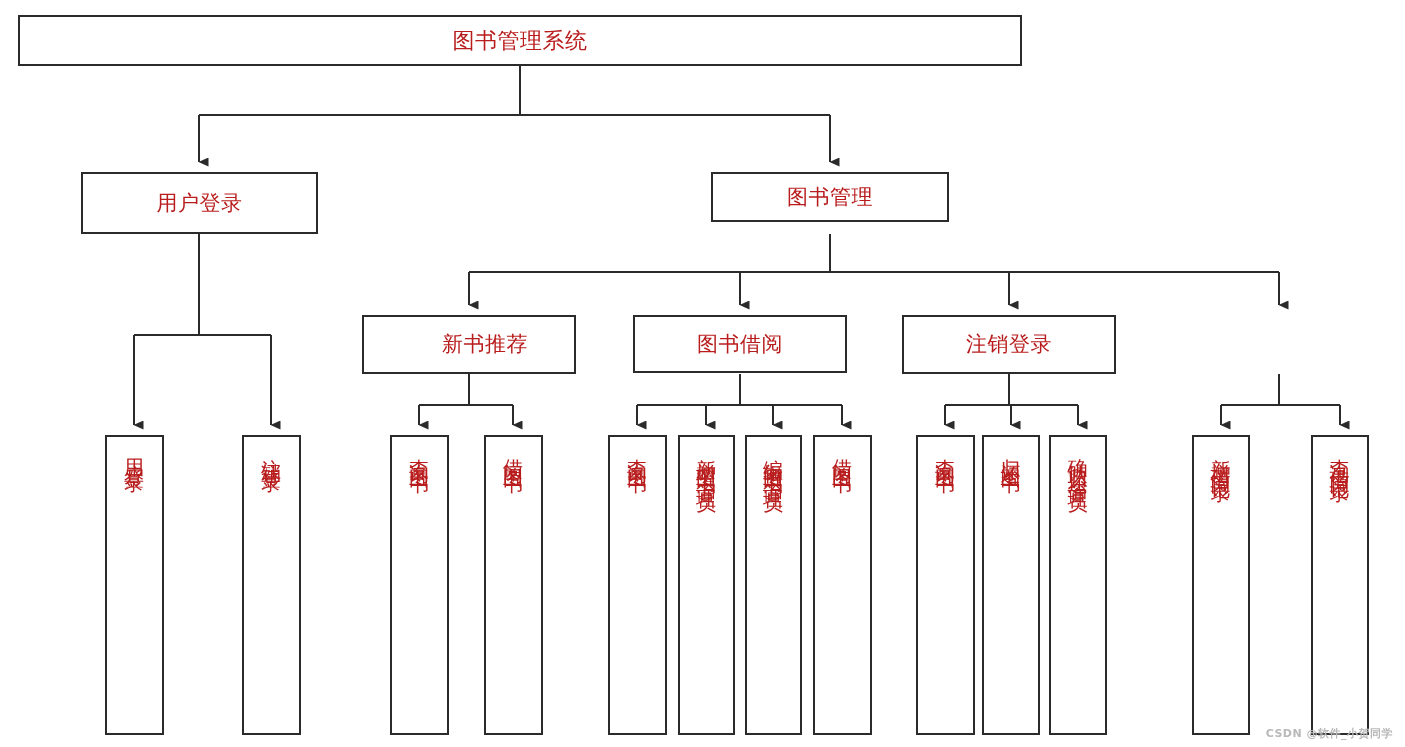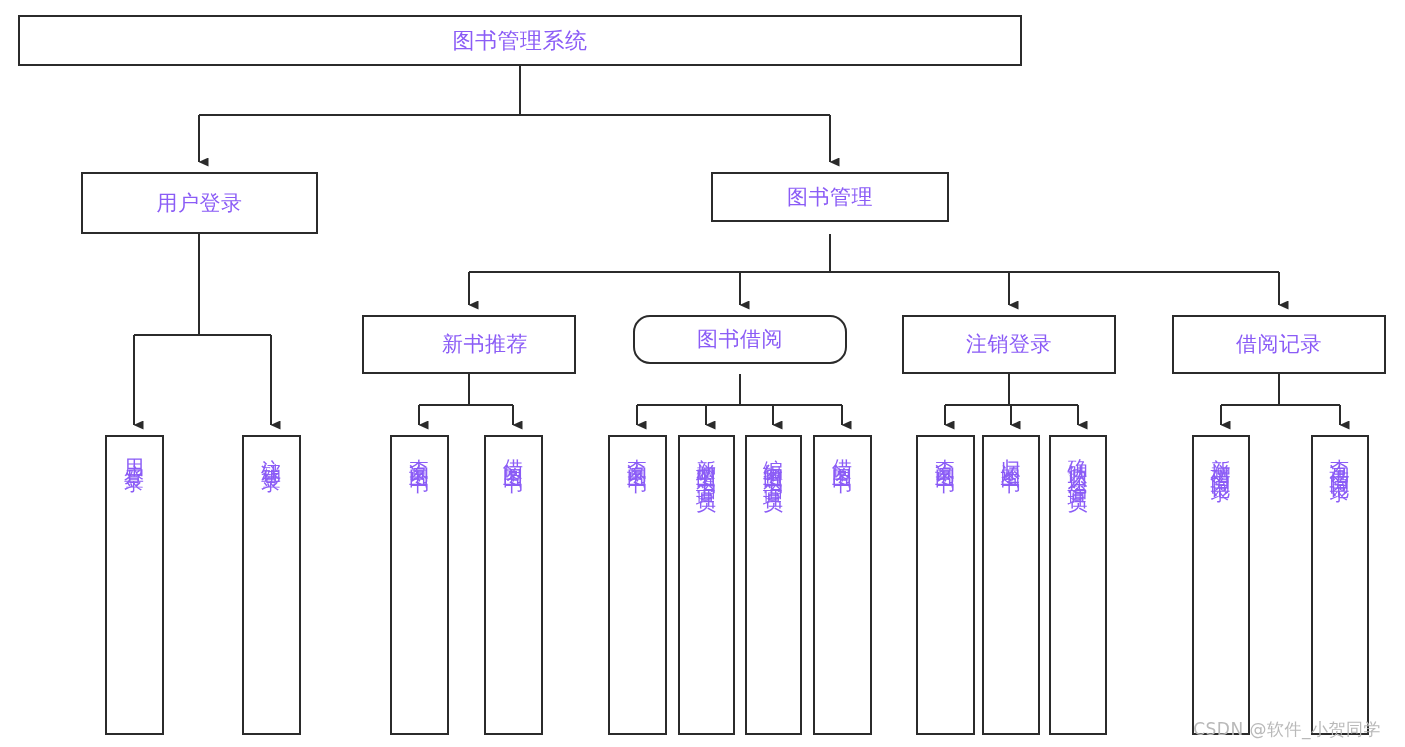"图书管理系统" .node-label { color: #8b5cf6 -> #b91c1c }
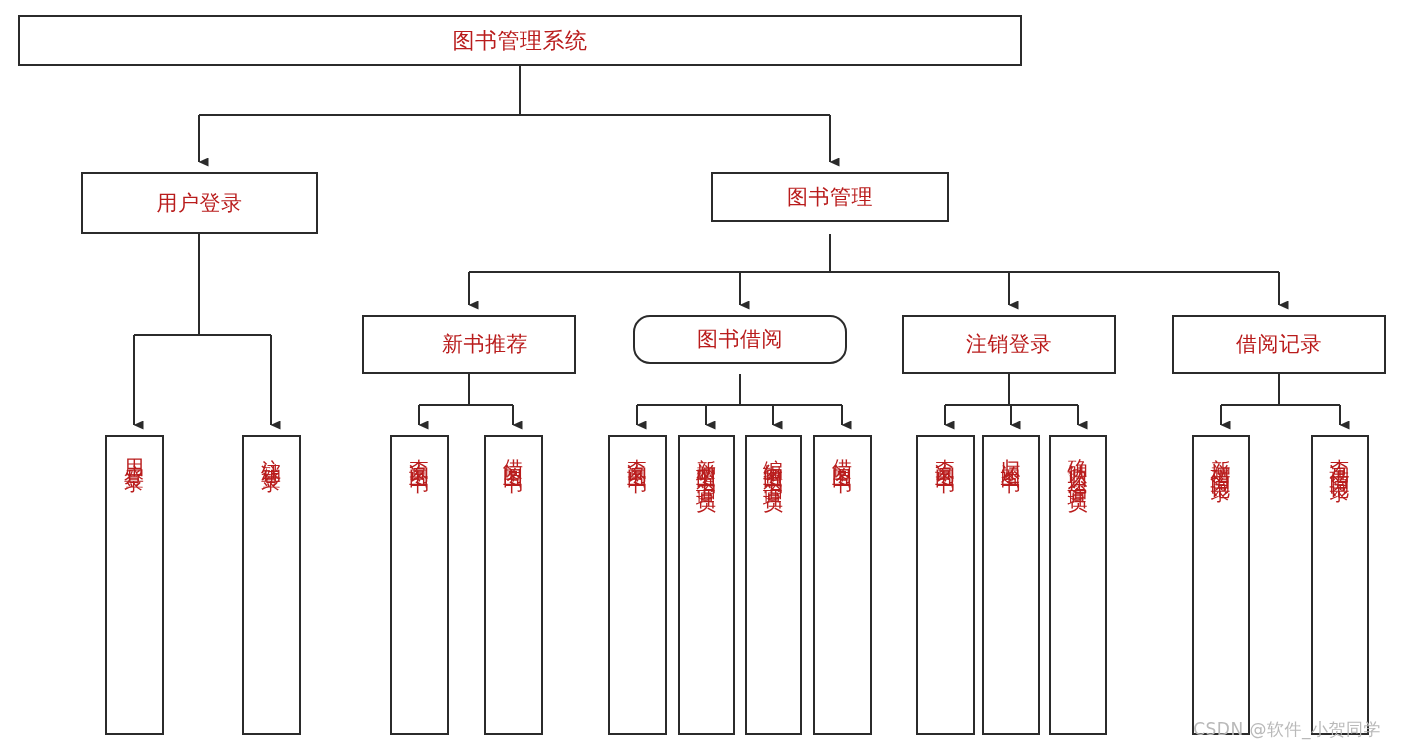"图书借阅" div.node-box { border-radius: 17px -> none; height: 49px -> 58px }
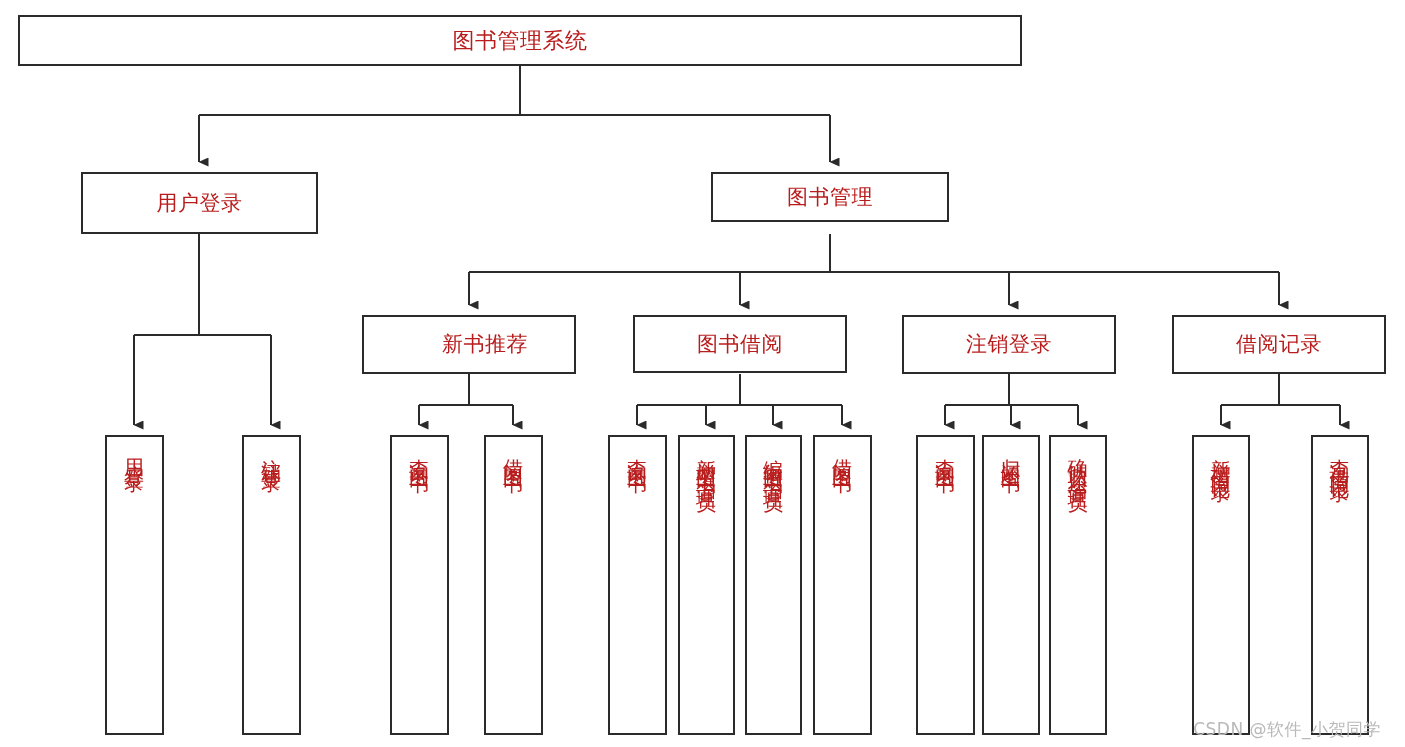"借阅记录" div.node-box { html: <div> <span>借阅记录</span> </div> -> none }
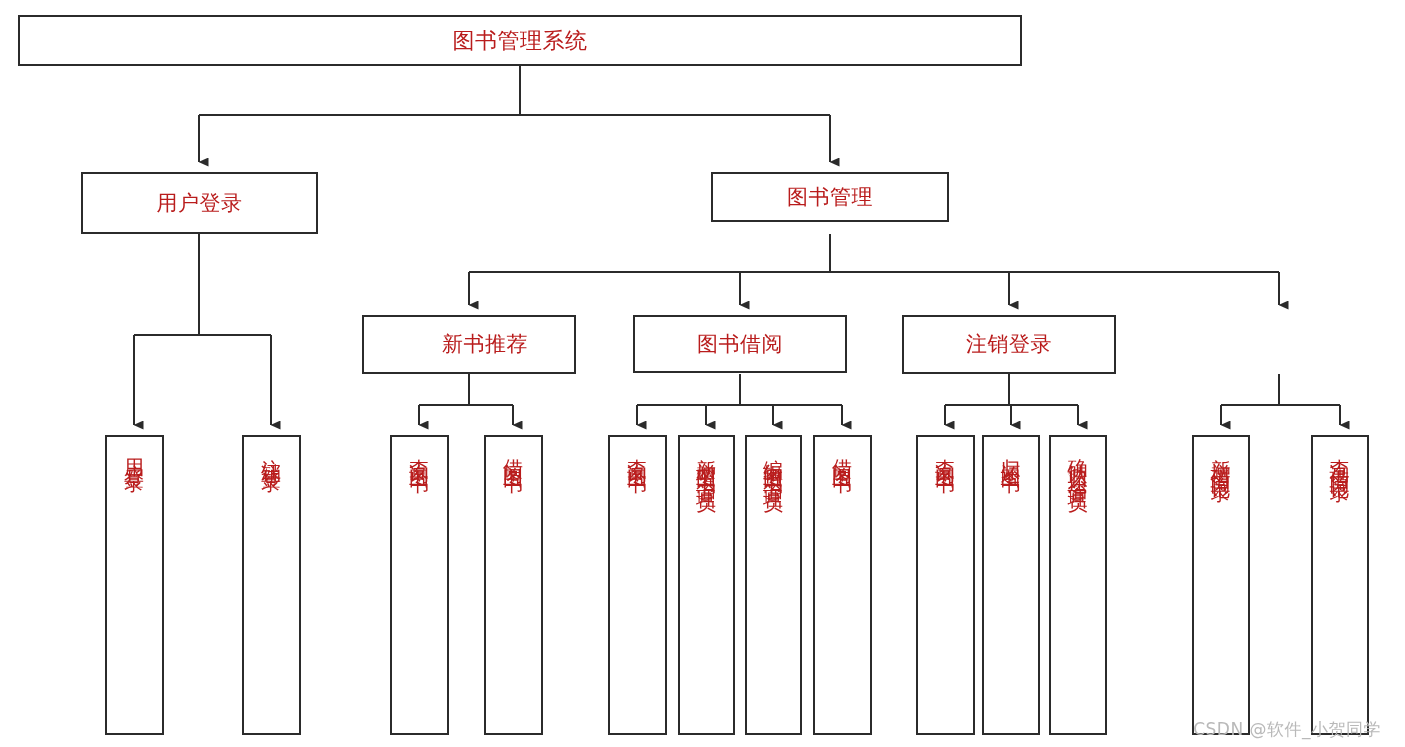"CSDN @软件_小贺同学" #watermark { font-size: 17px -> 11px; font-weight: none -> bold; right: 24px -> 12px }
